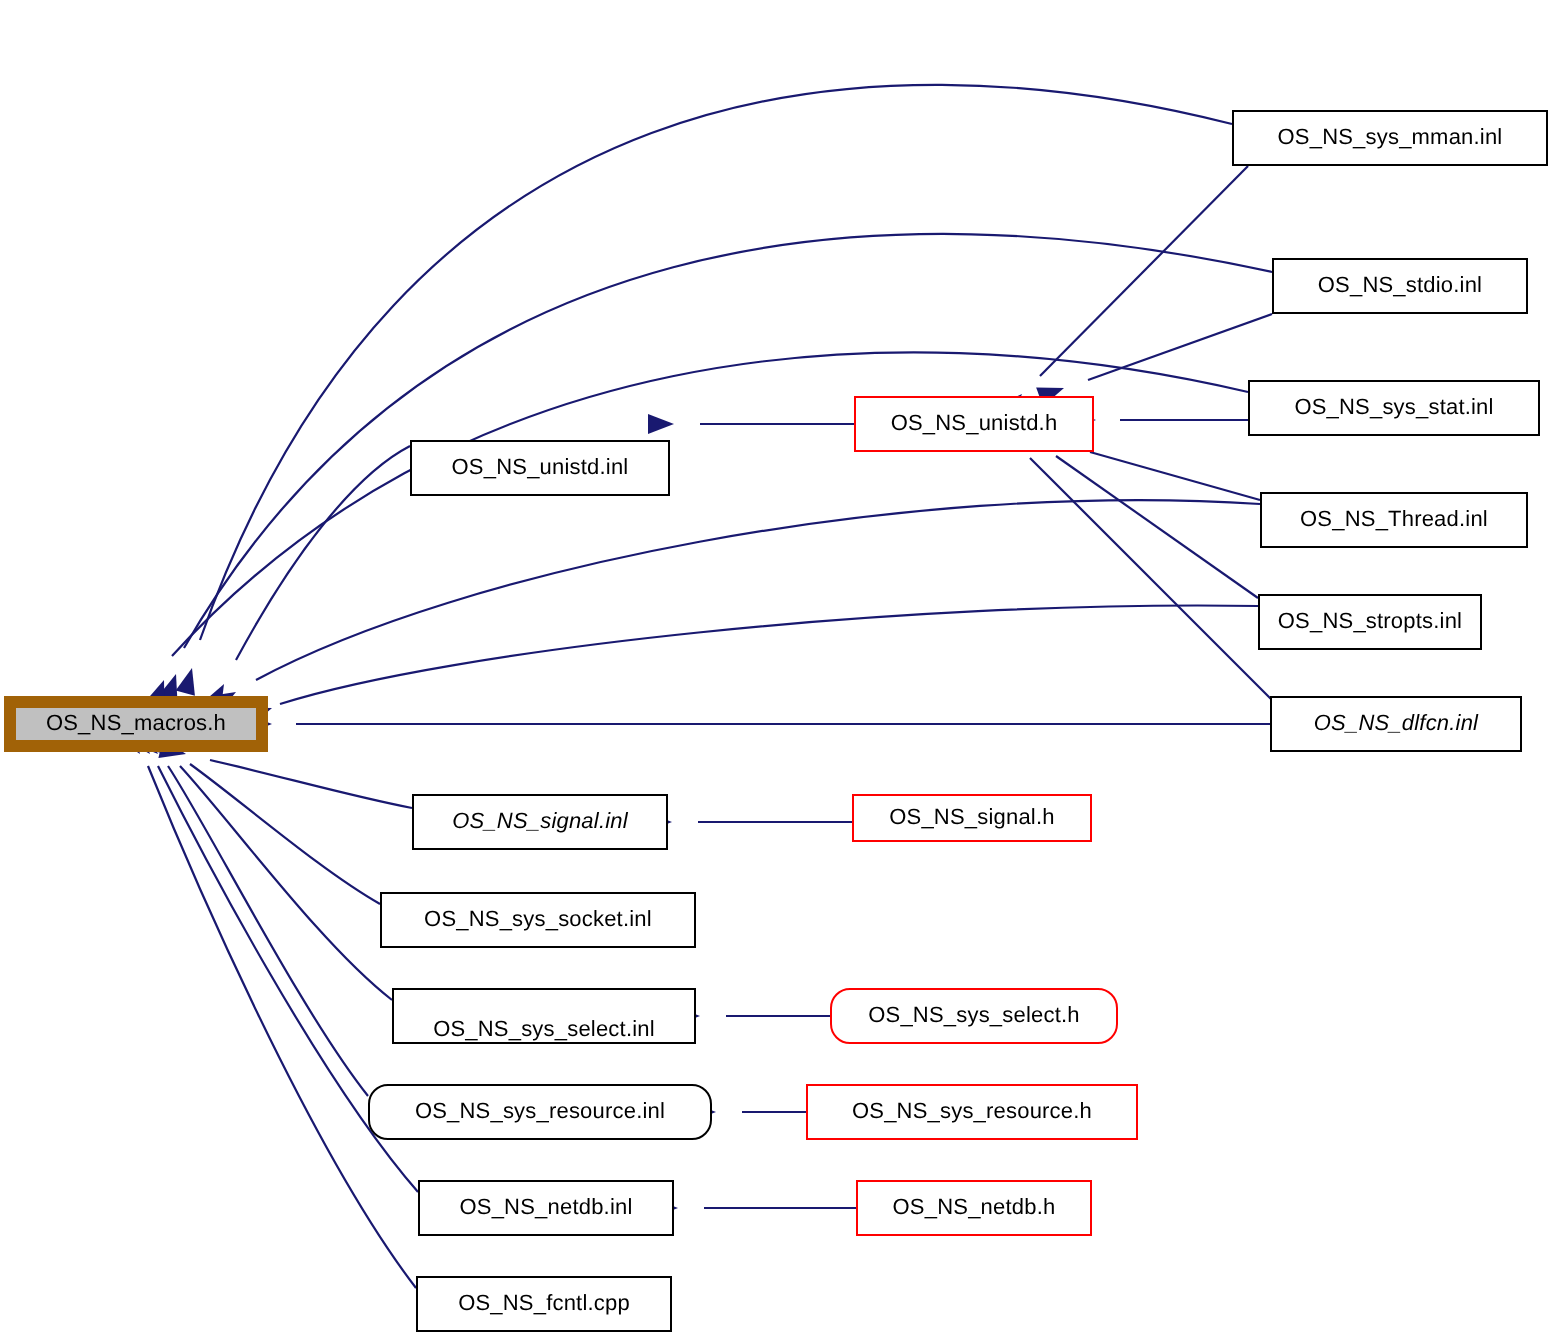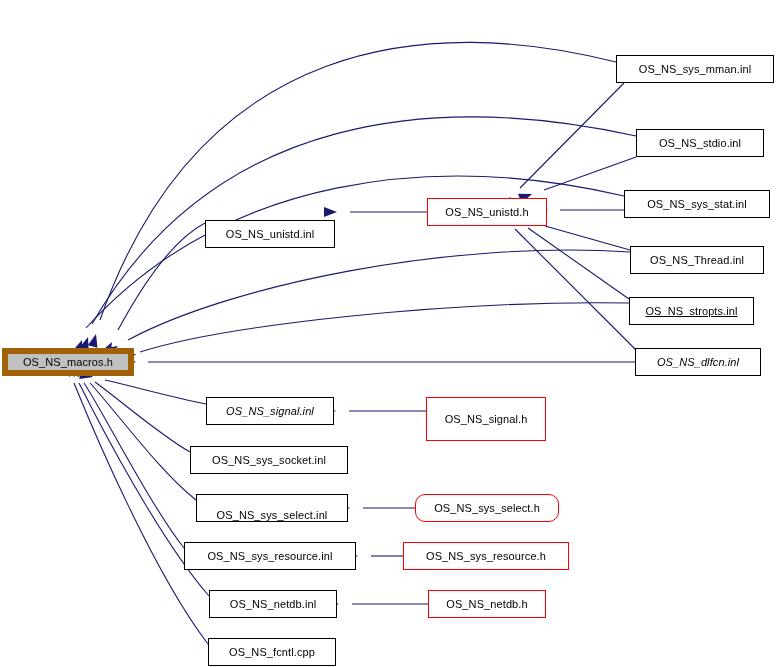"OS_NS_stropts.inl" div.node { text-decoration: underline -> none; width: 125px -> 112px }
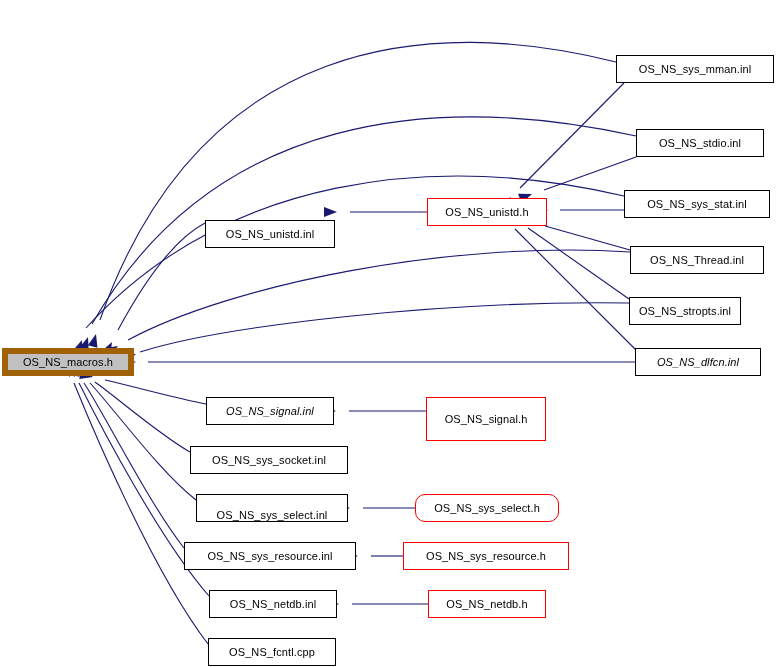"OS_NS_signal.h" div.node { height: 44px -> 24px }
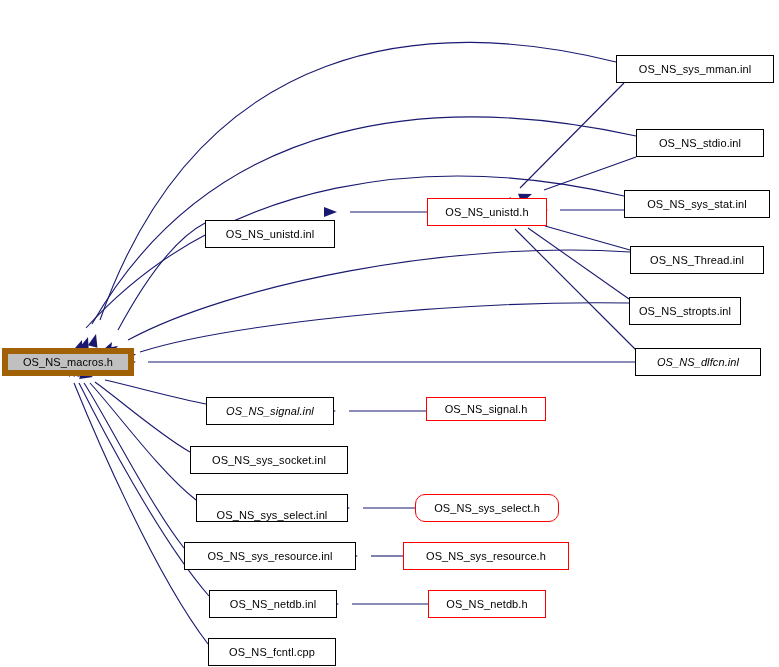"OS_NS_sys_resource.inl" div.node { border-radius: none -> 10px }
